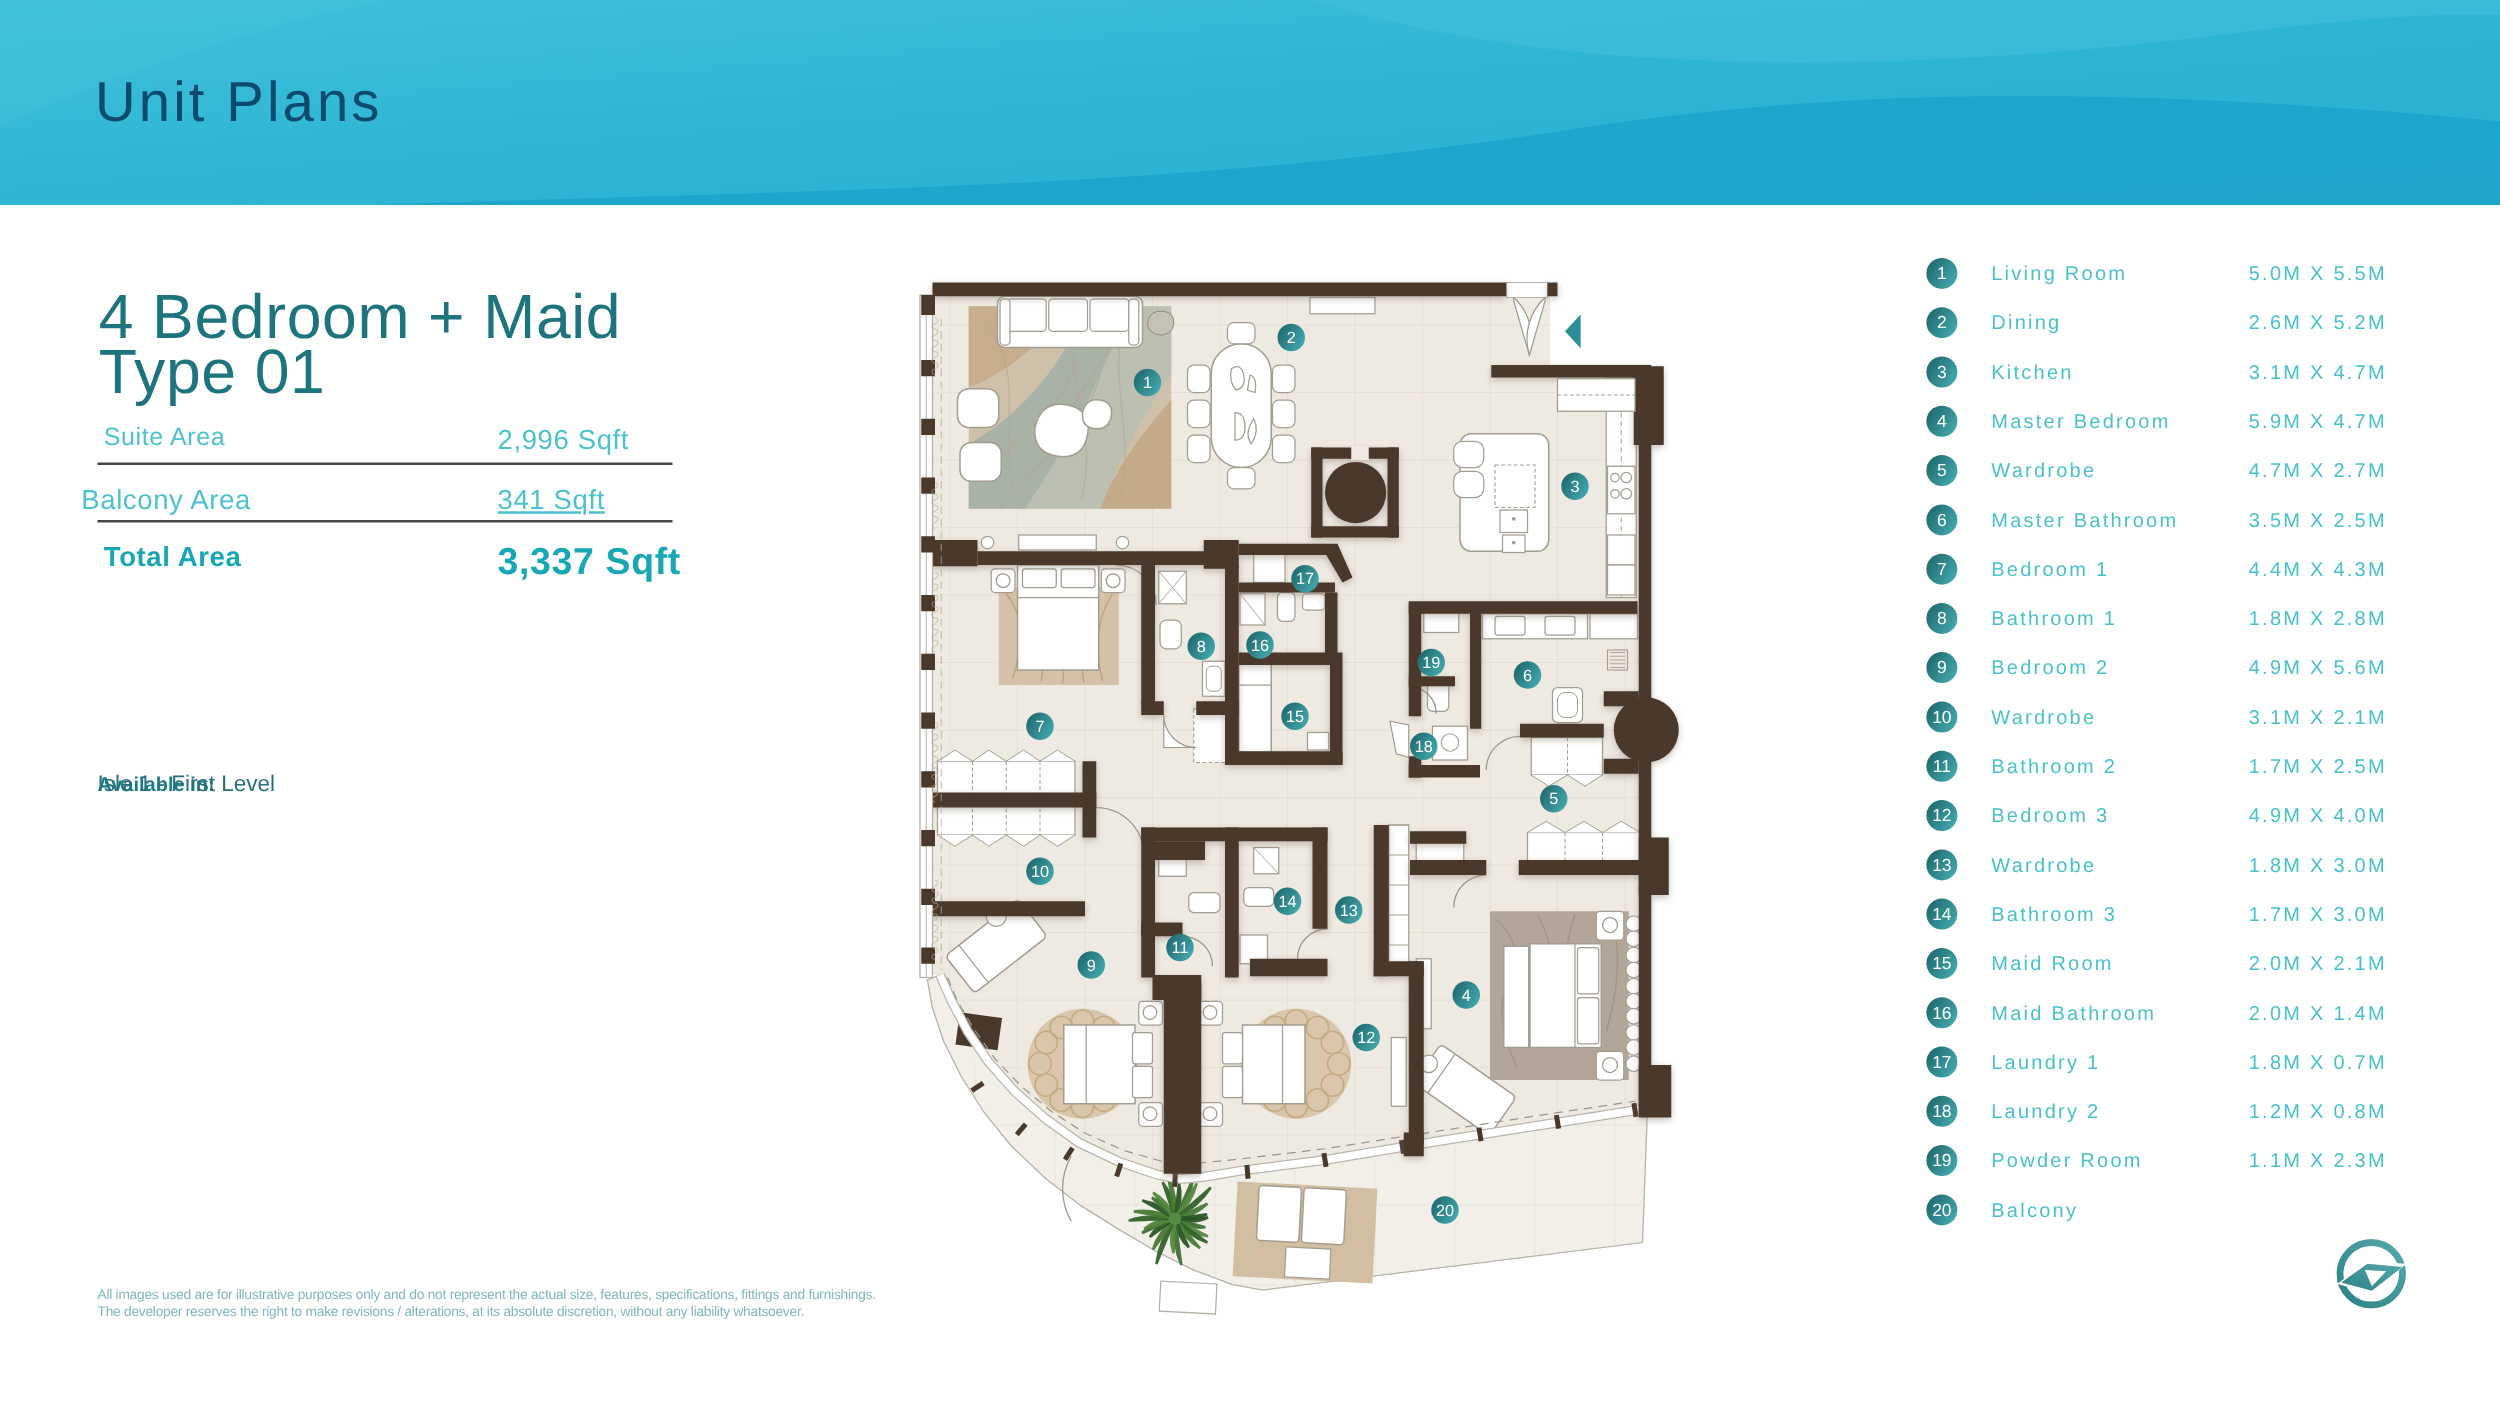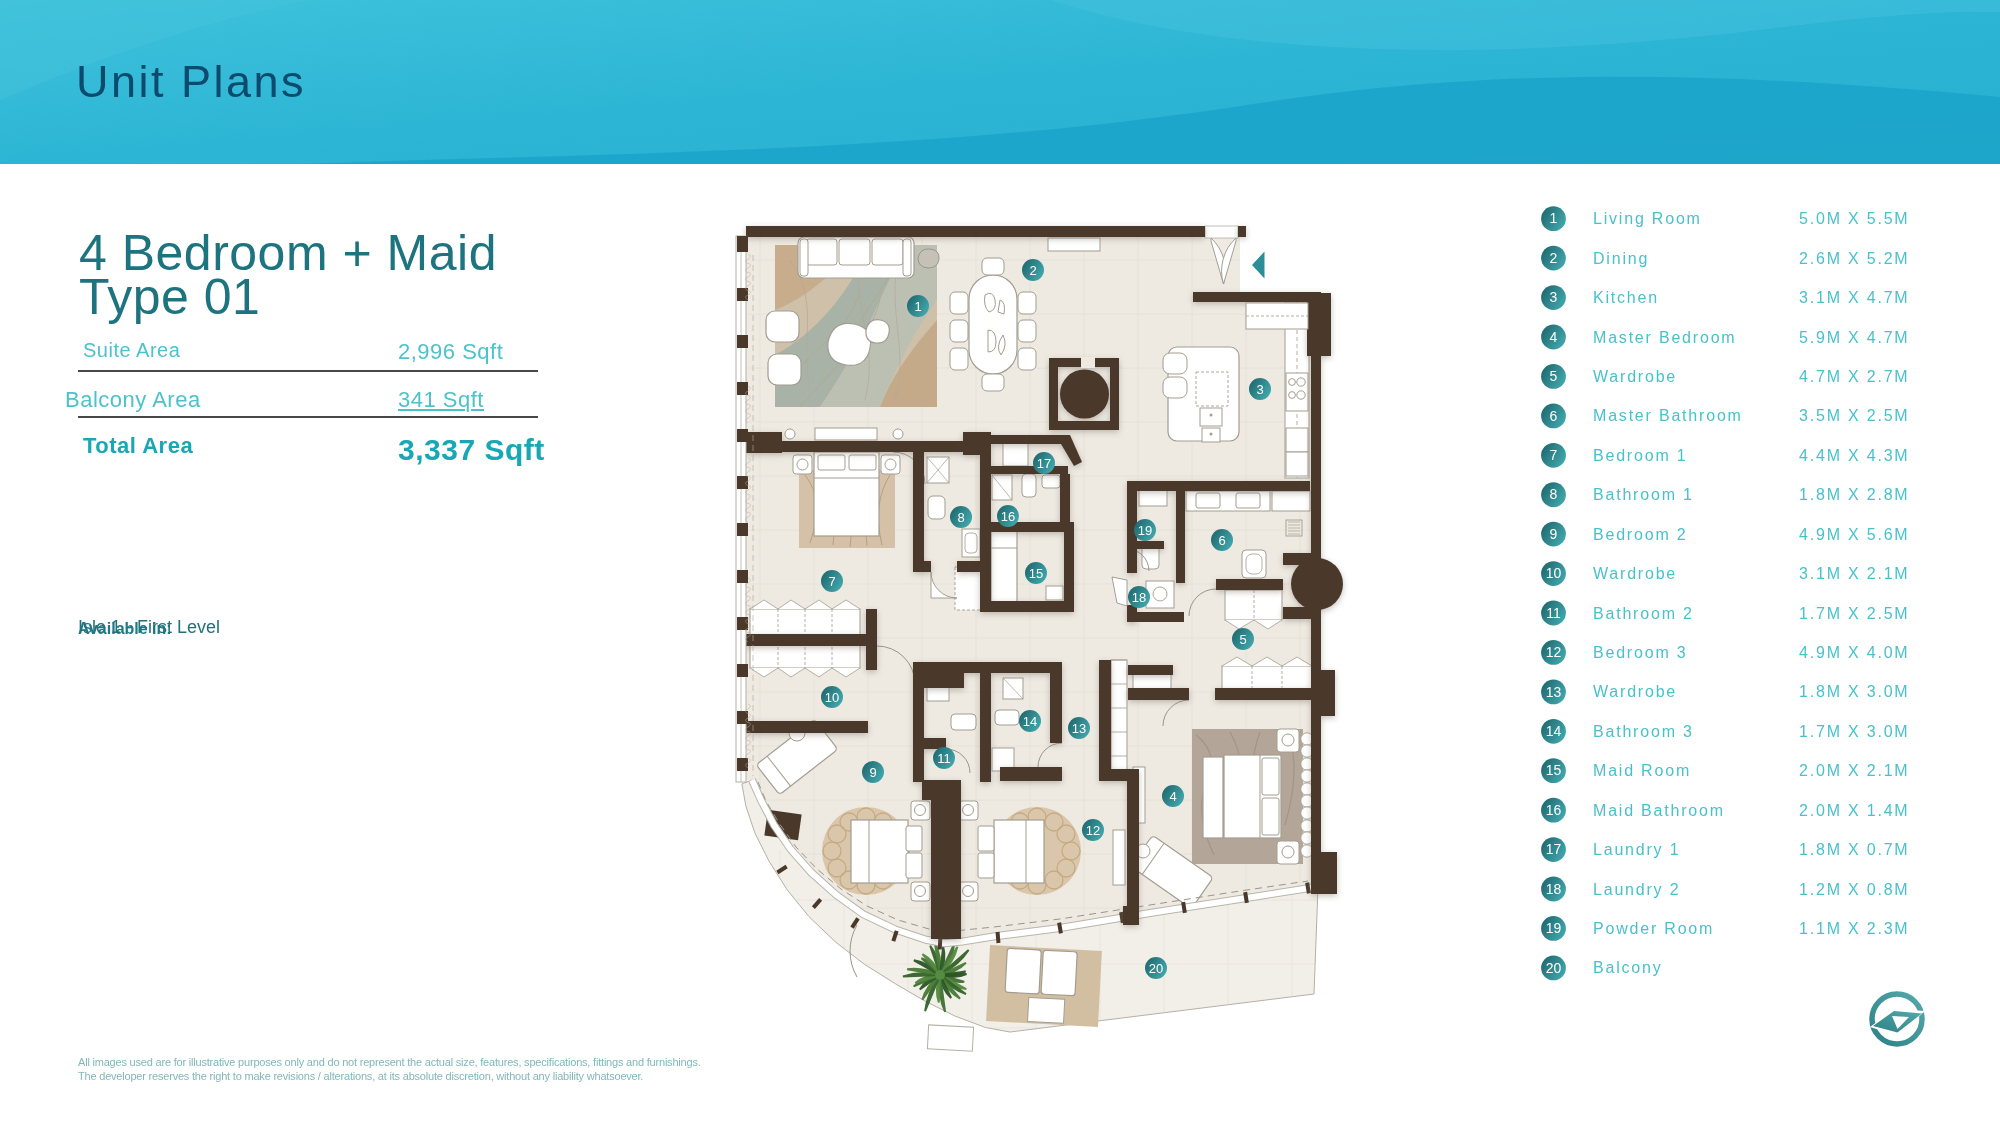"All images used are for" div.abs { margin-top: 26px -> none }
